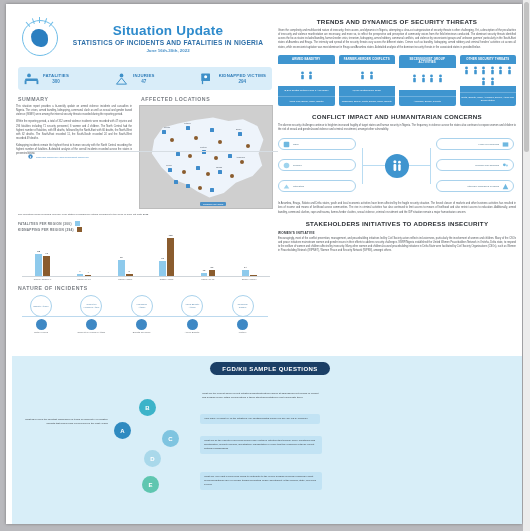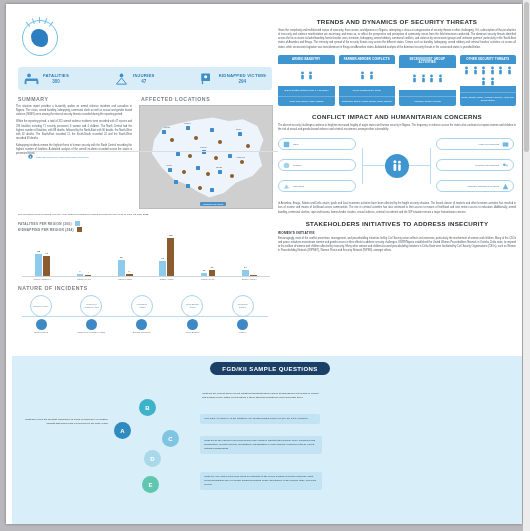"Situation Update" div.htxt { html: none -> <div> <div>Situation Update</div> <div>STATISTICS OF INCIDENTS AND FATALITIES IN NIGERIA</div> <div>June 16th-30th, 2022</div> </div> }
